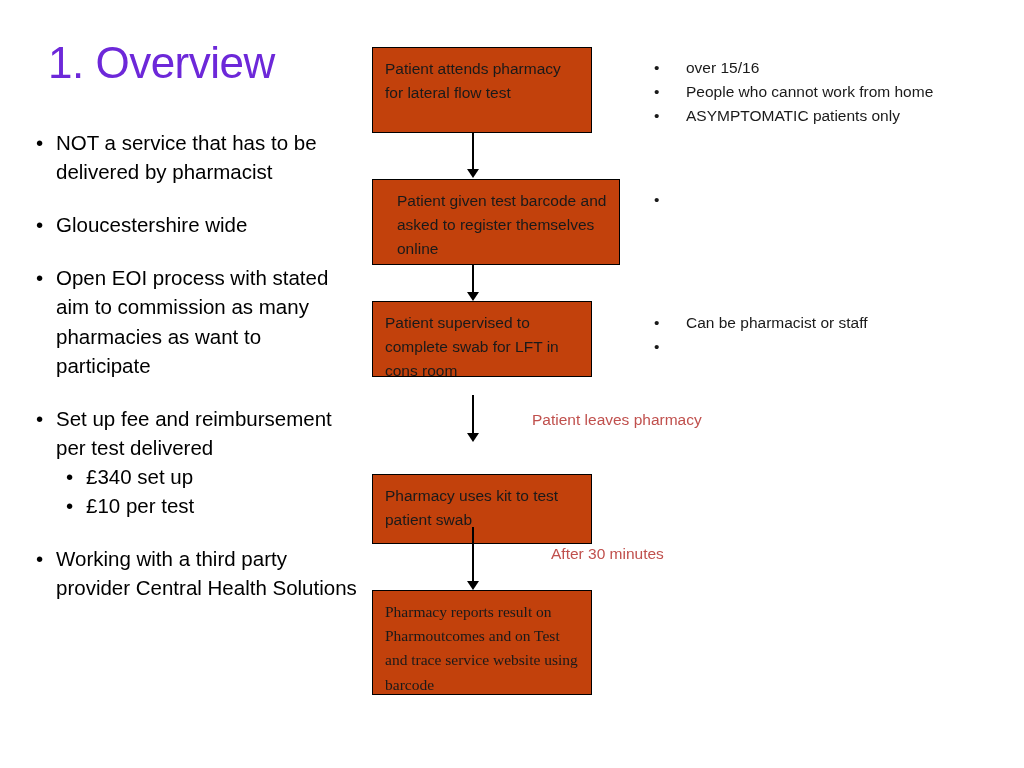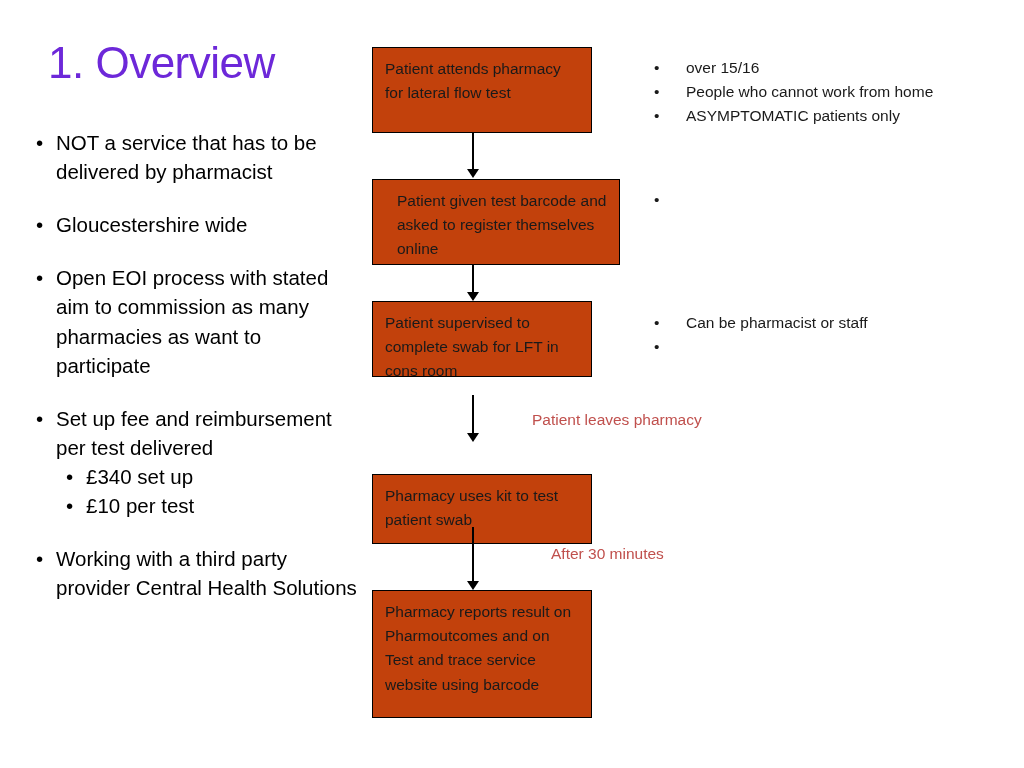"Pharmacy reports result on Pharmoutcomes" div.fbox { font-family: none -> Liberation Serif, serif; height: 128px -> 105px }
